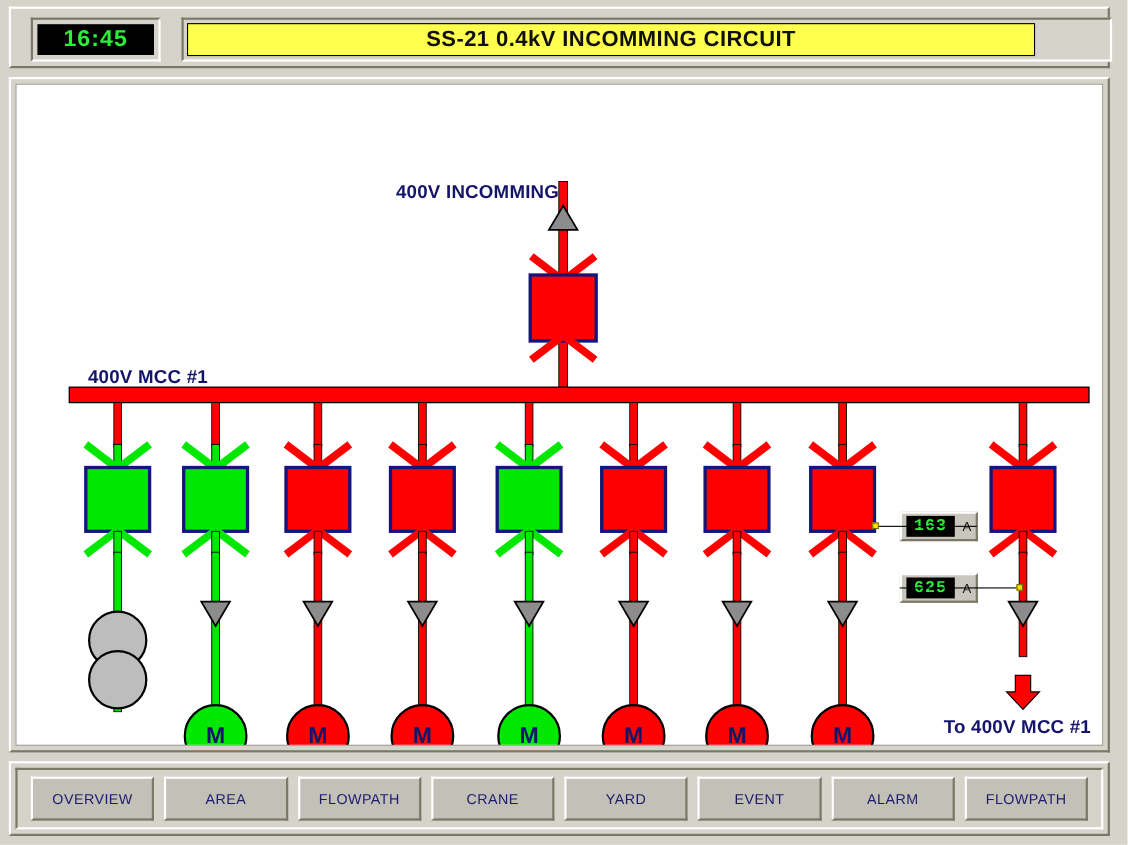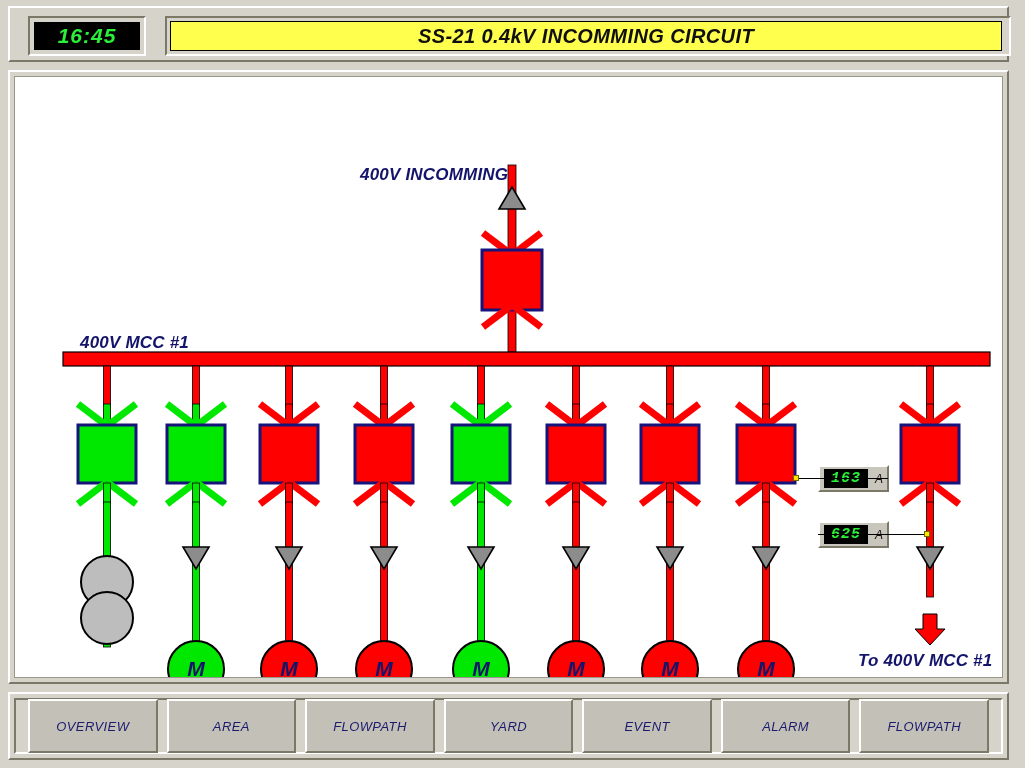"16:45" #root { font-style: italic -> none }
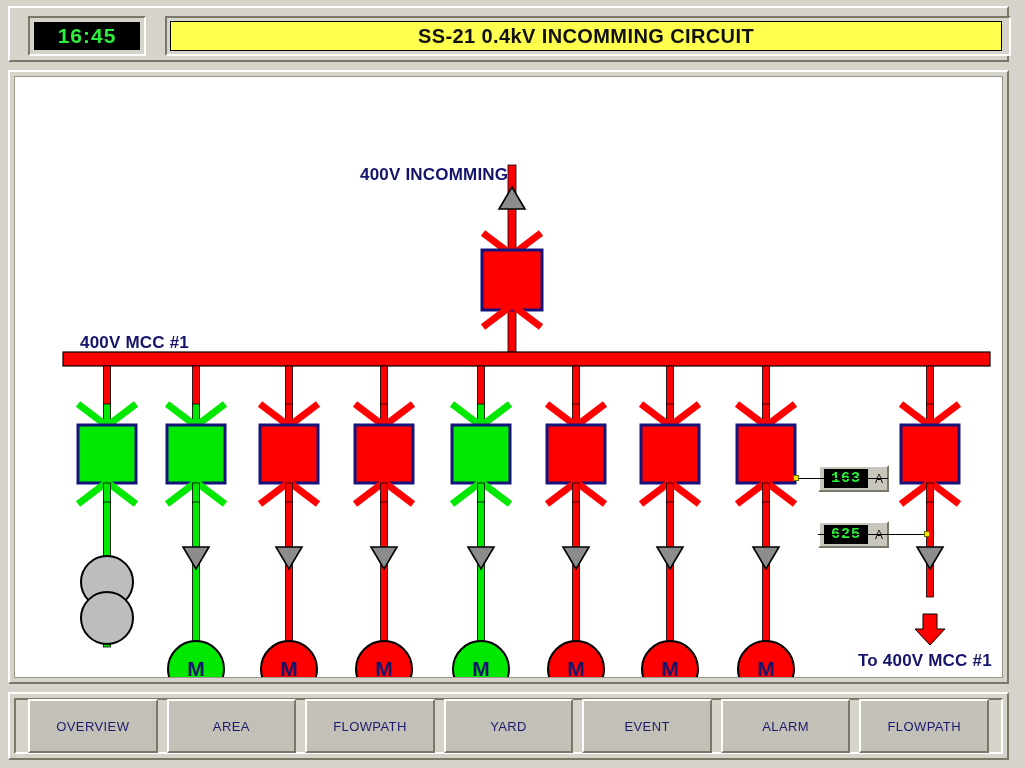"SS-21 0.4kV INCOMMING CIRCUIT" #title-bar { width: 832px -> 771px }
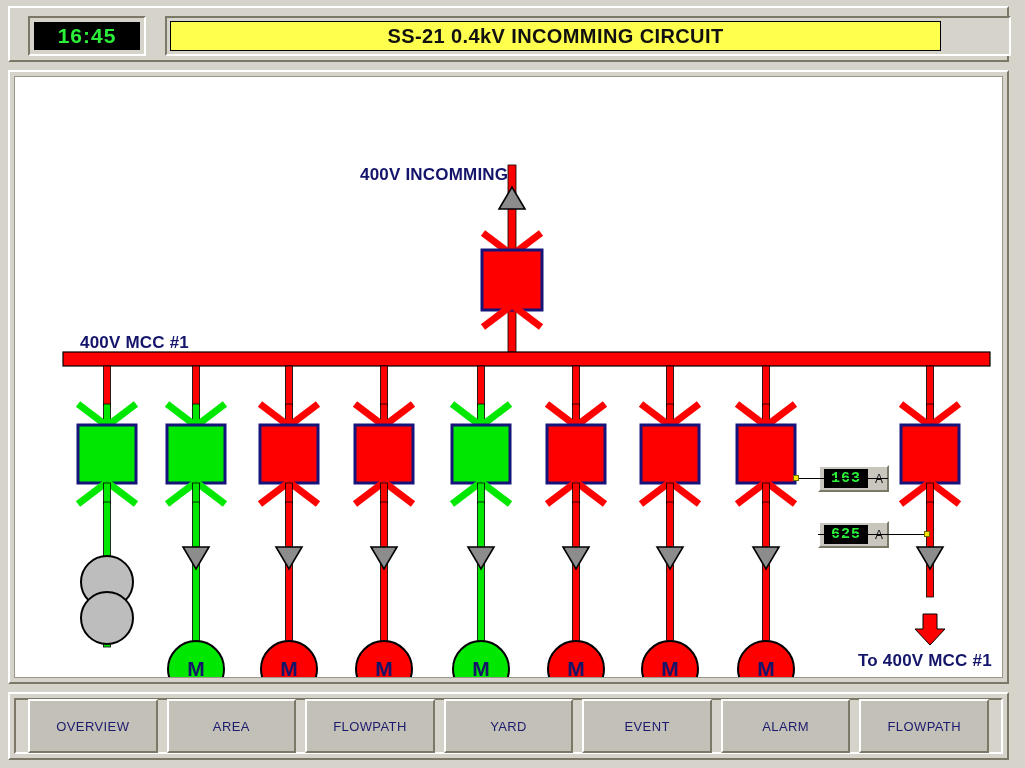"OVERVIEW" .navbtn { height: 54px -> 40px }
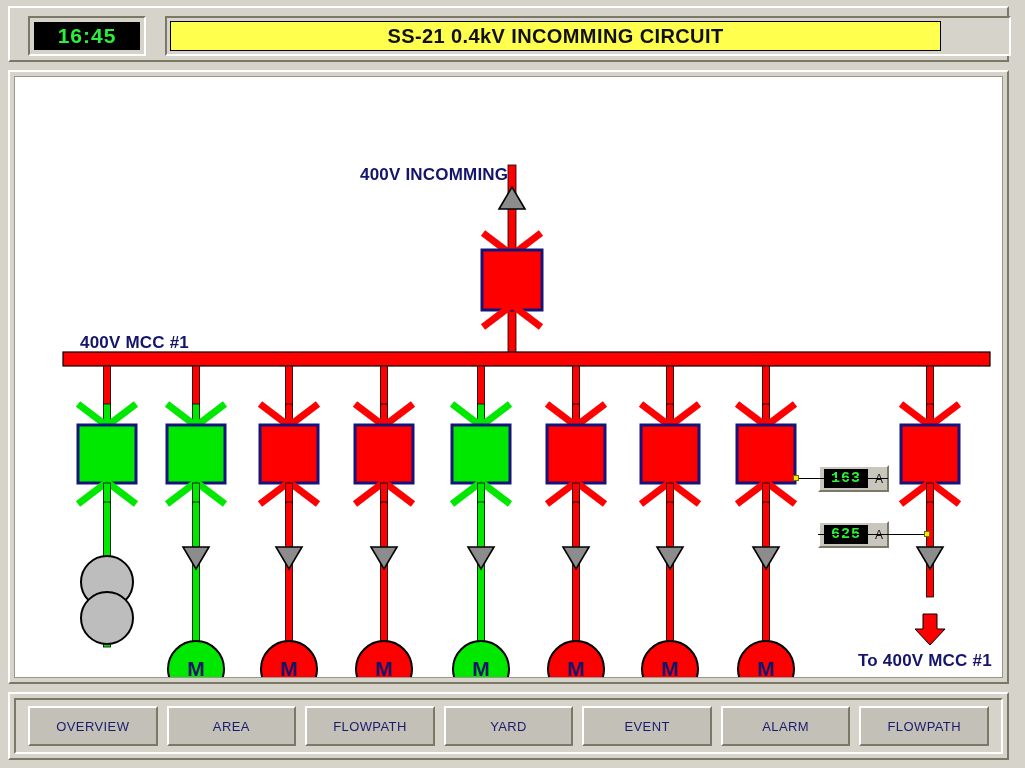"CRANE" div.navbtn { html: none -> <div>CRANE</div> }
